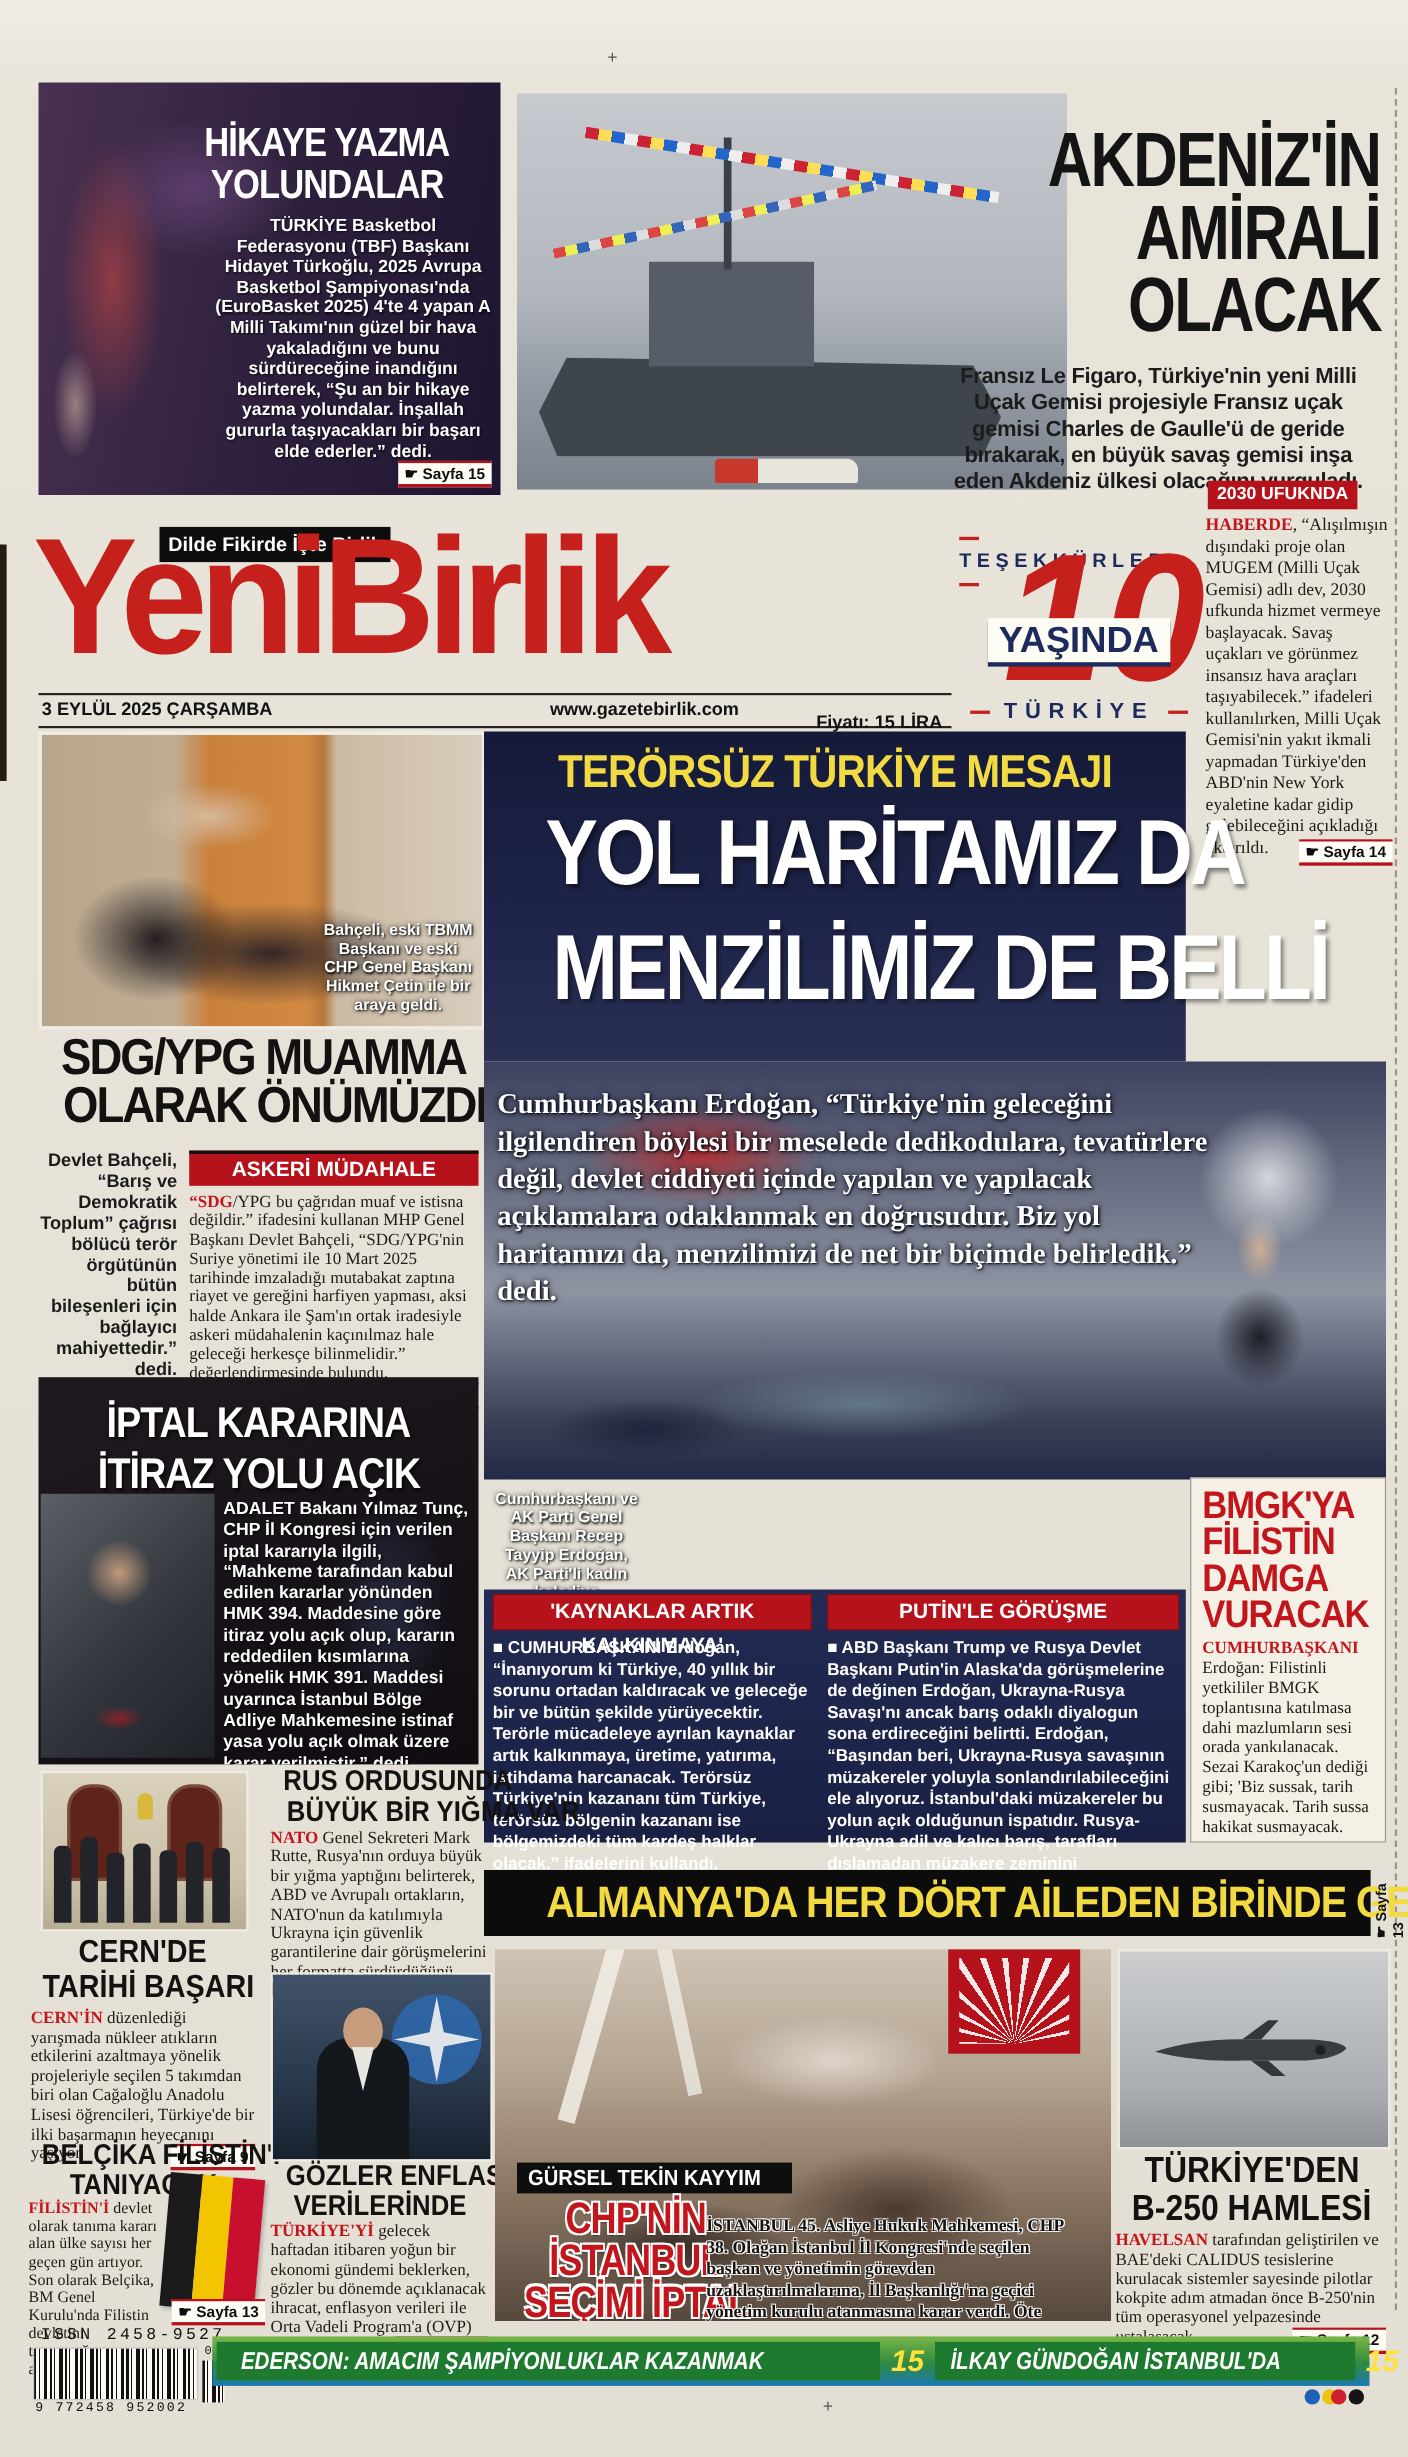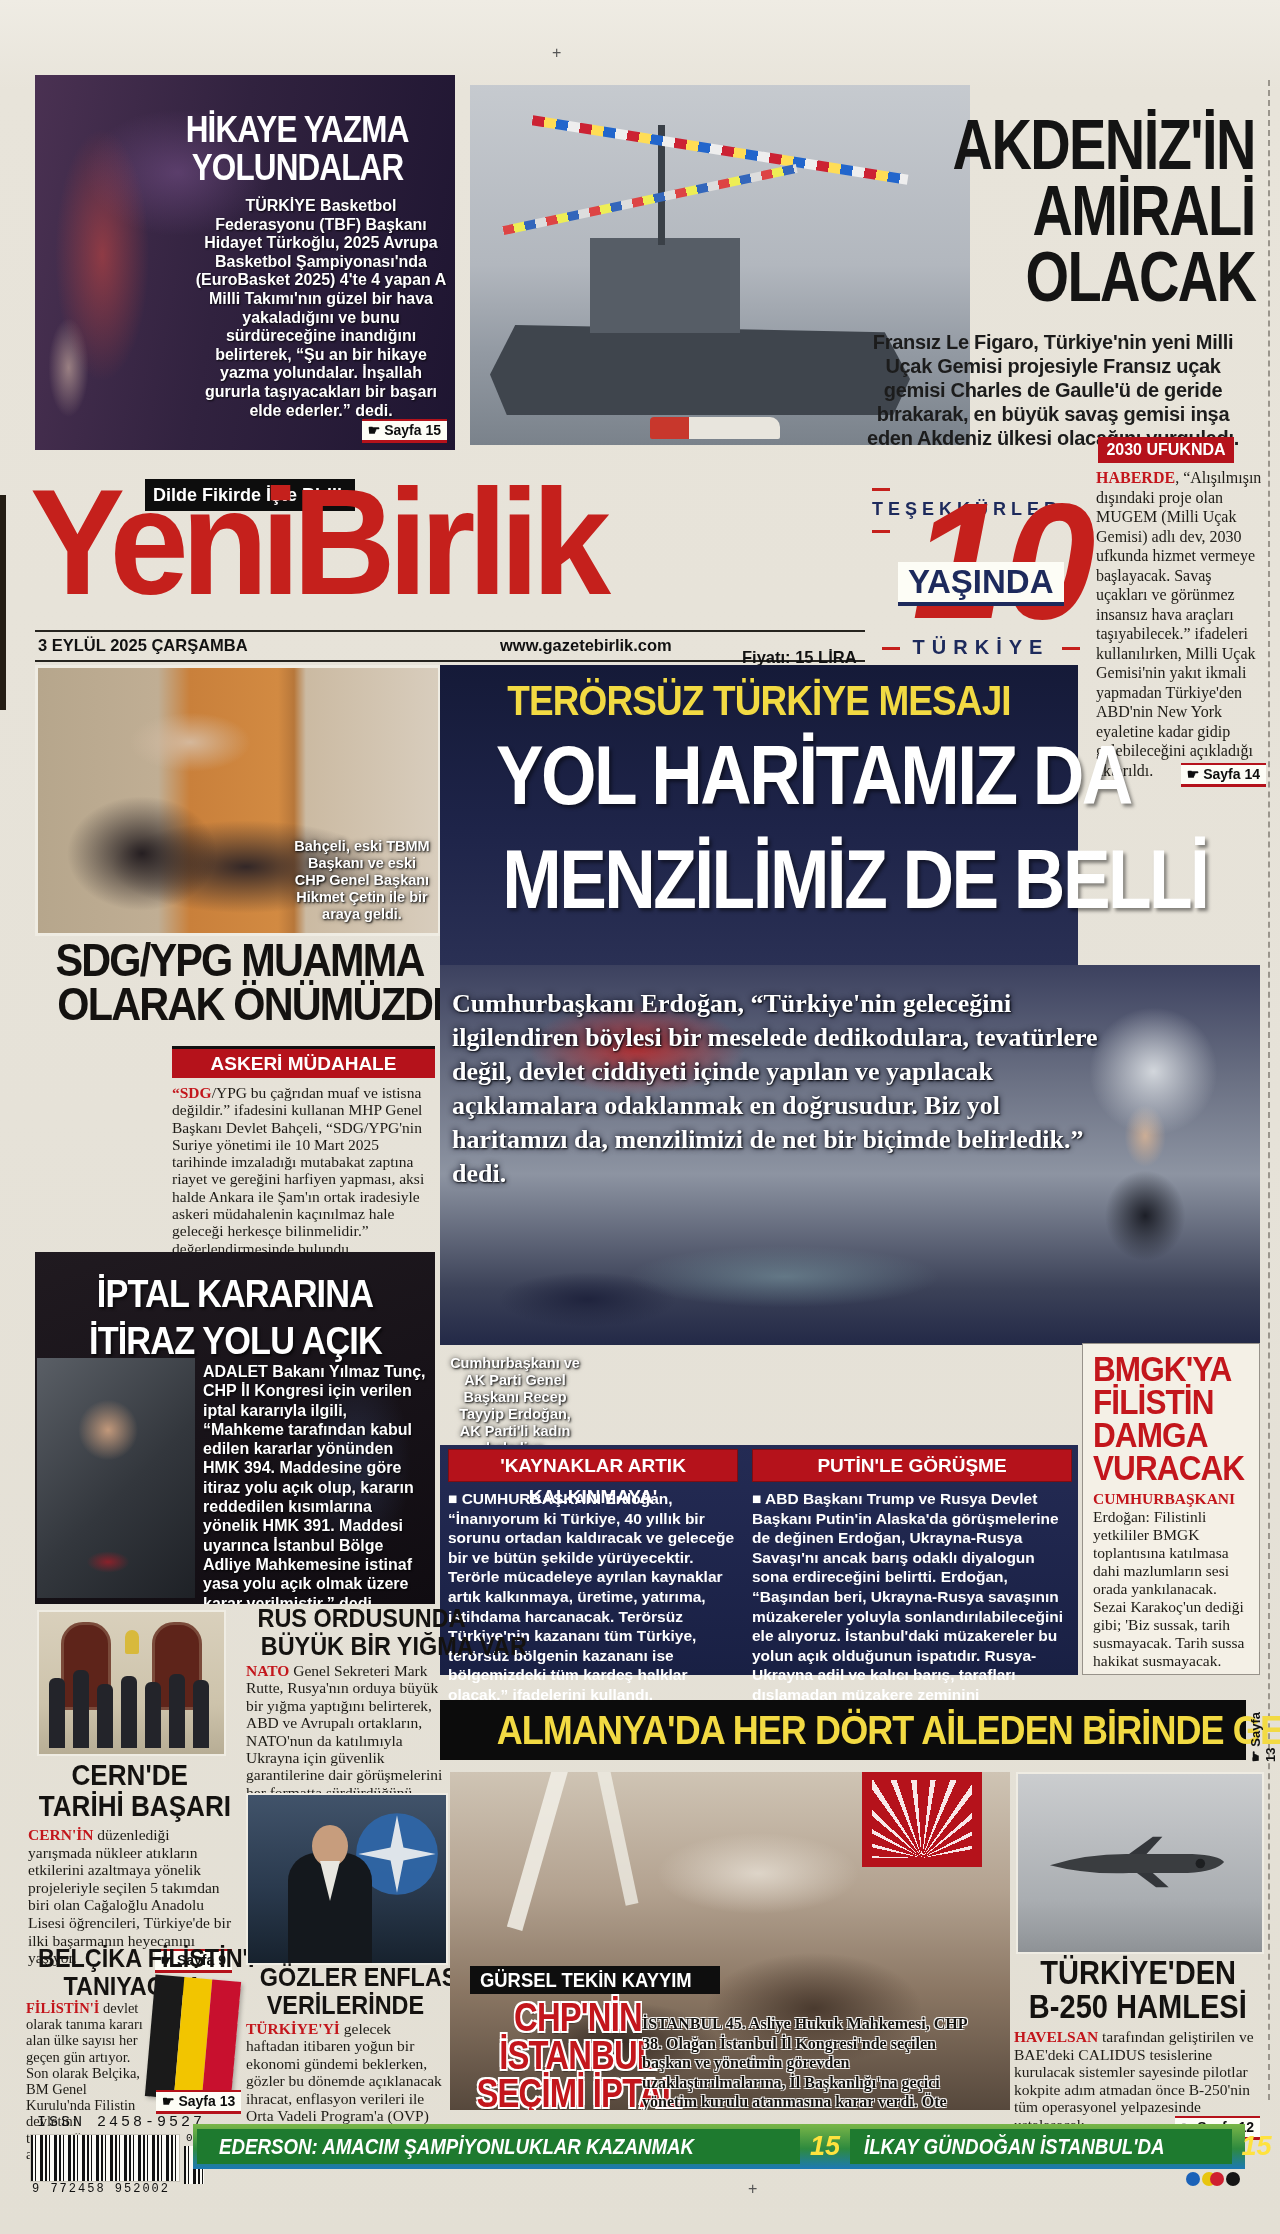"Devlet Bahçeli, “Barış ve Demokratik" div.abs { html: none -> <div>Devlet Bahçeli, “Barış ve Demokratik Toplum” çağrısı bölücü terör örgütünün bütün bileşenleri için bağlayıcı mahiyettedir.” dedi.</div> }
